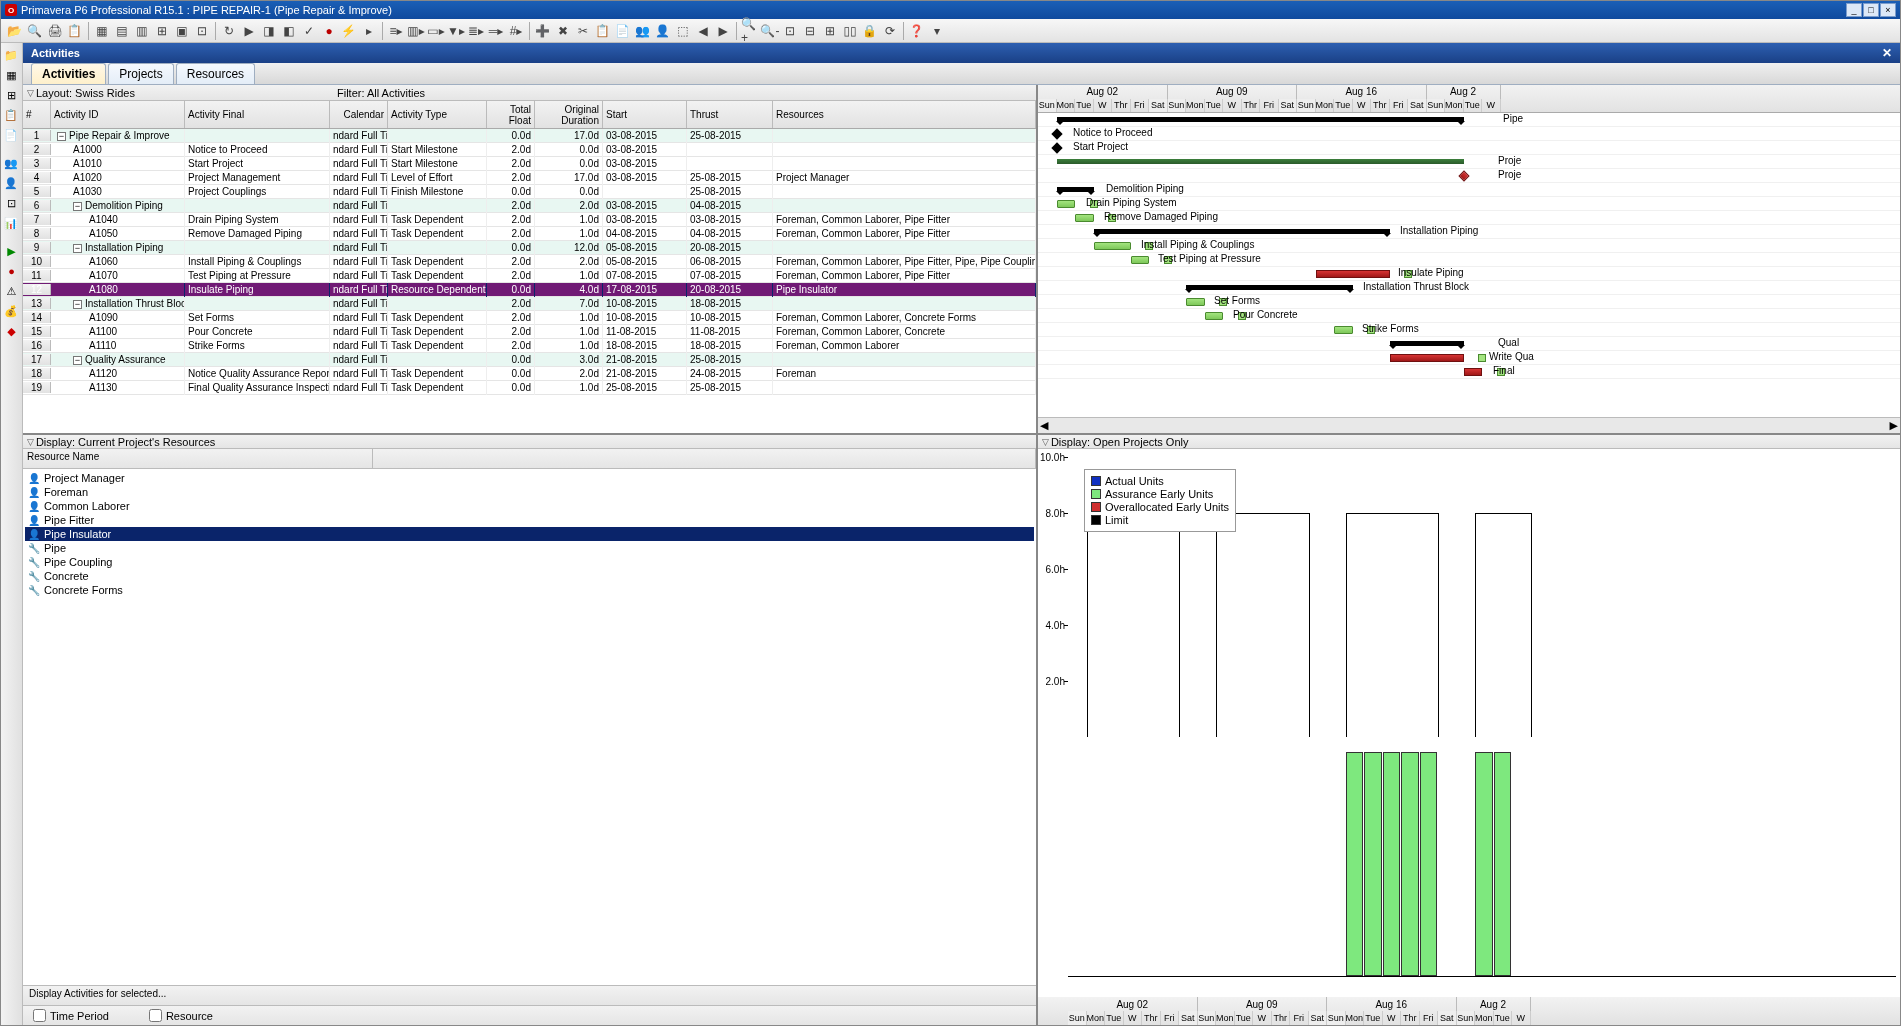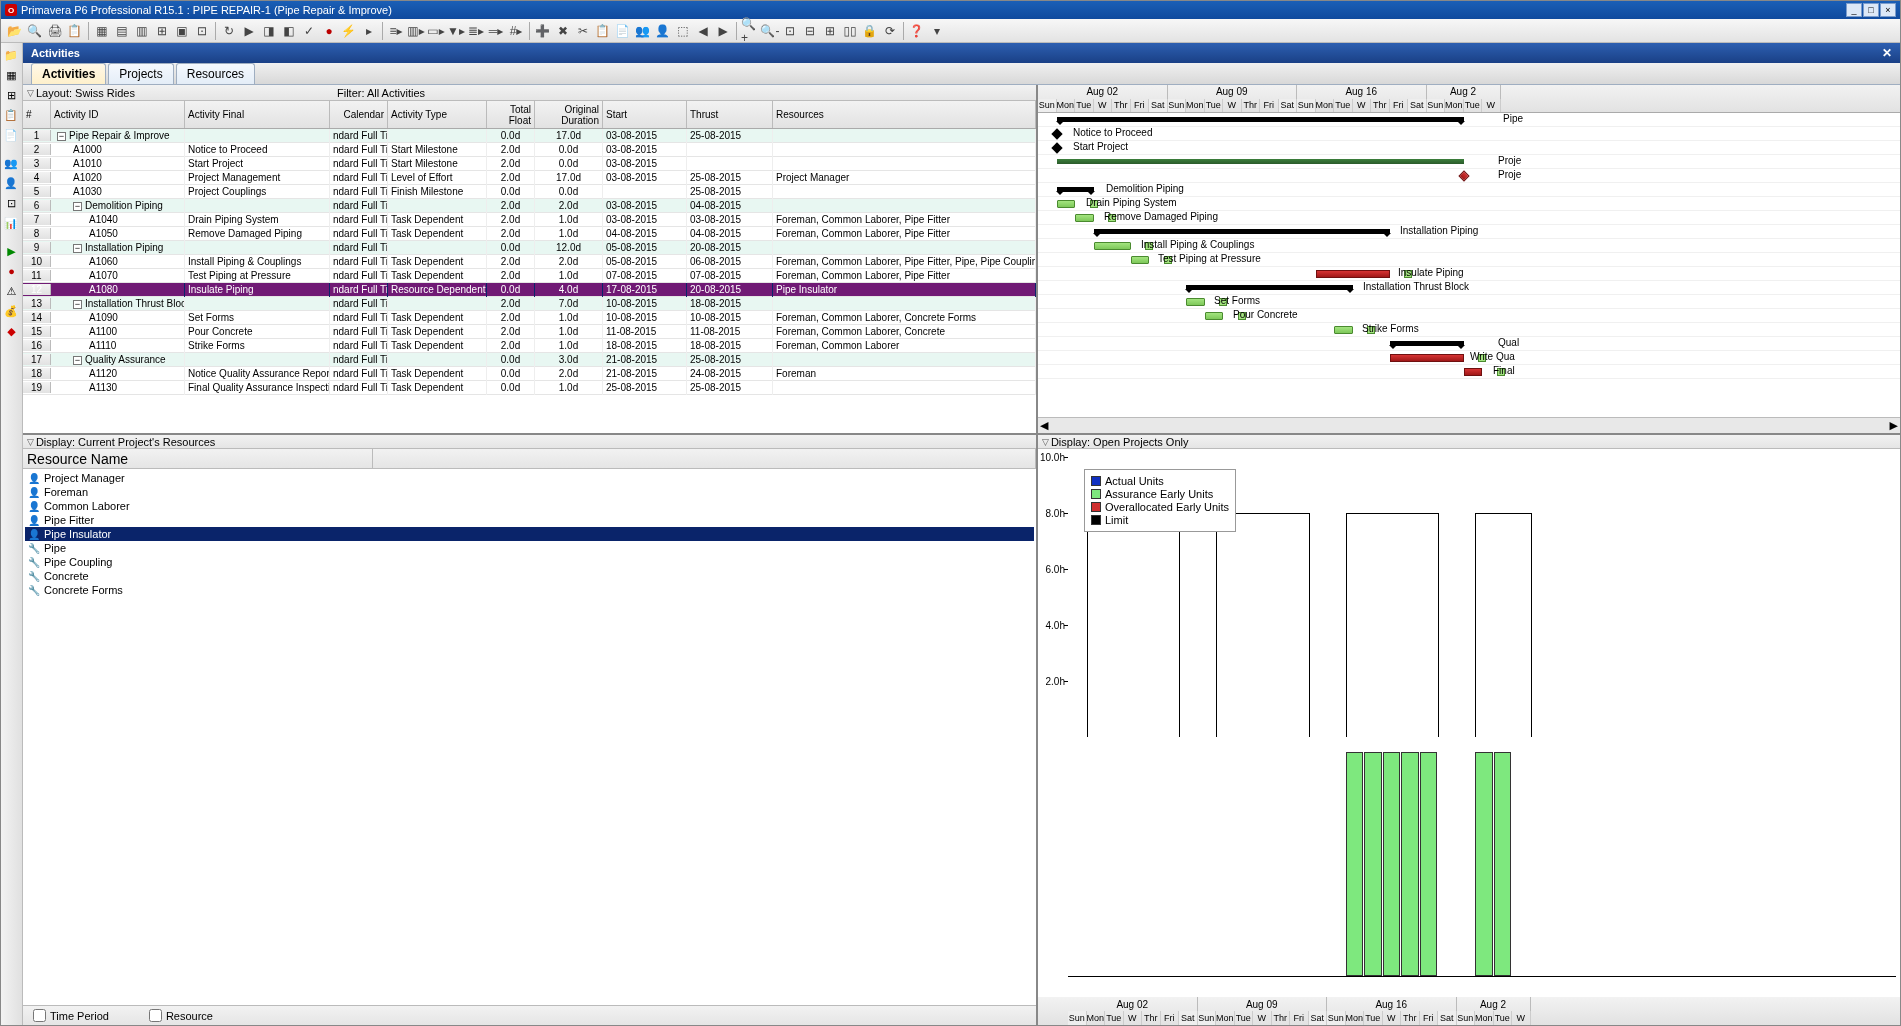"0.0d" .gc.r { text-align: center -> right }
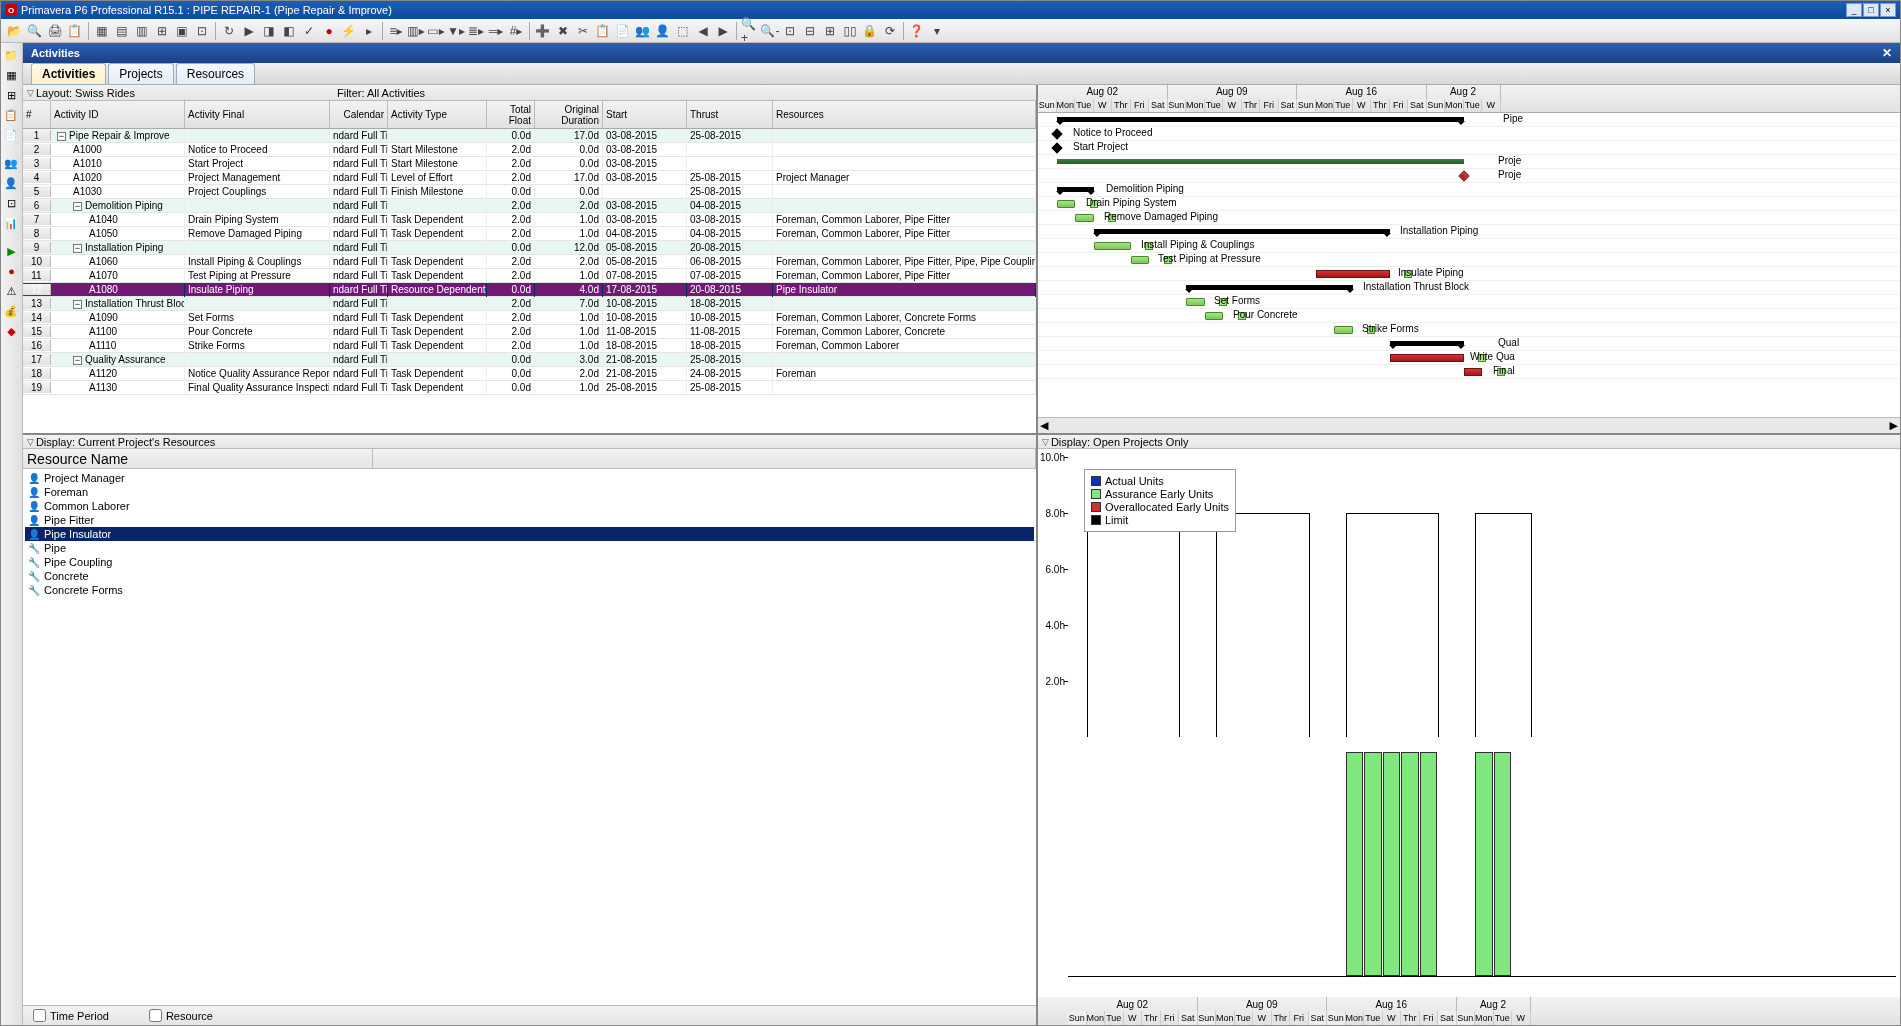"Write Qua" div.gbar-label { left: 432px -> 451px }
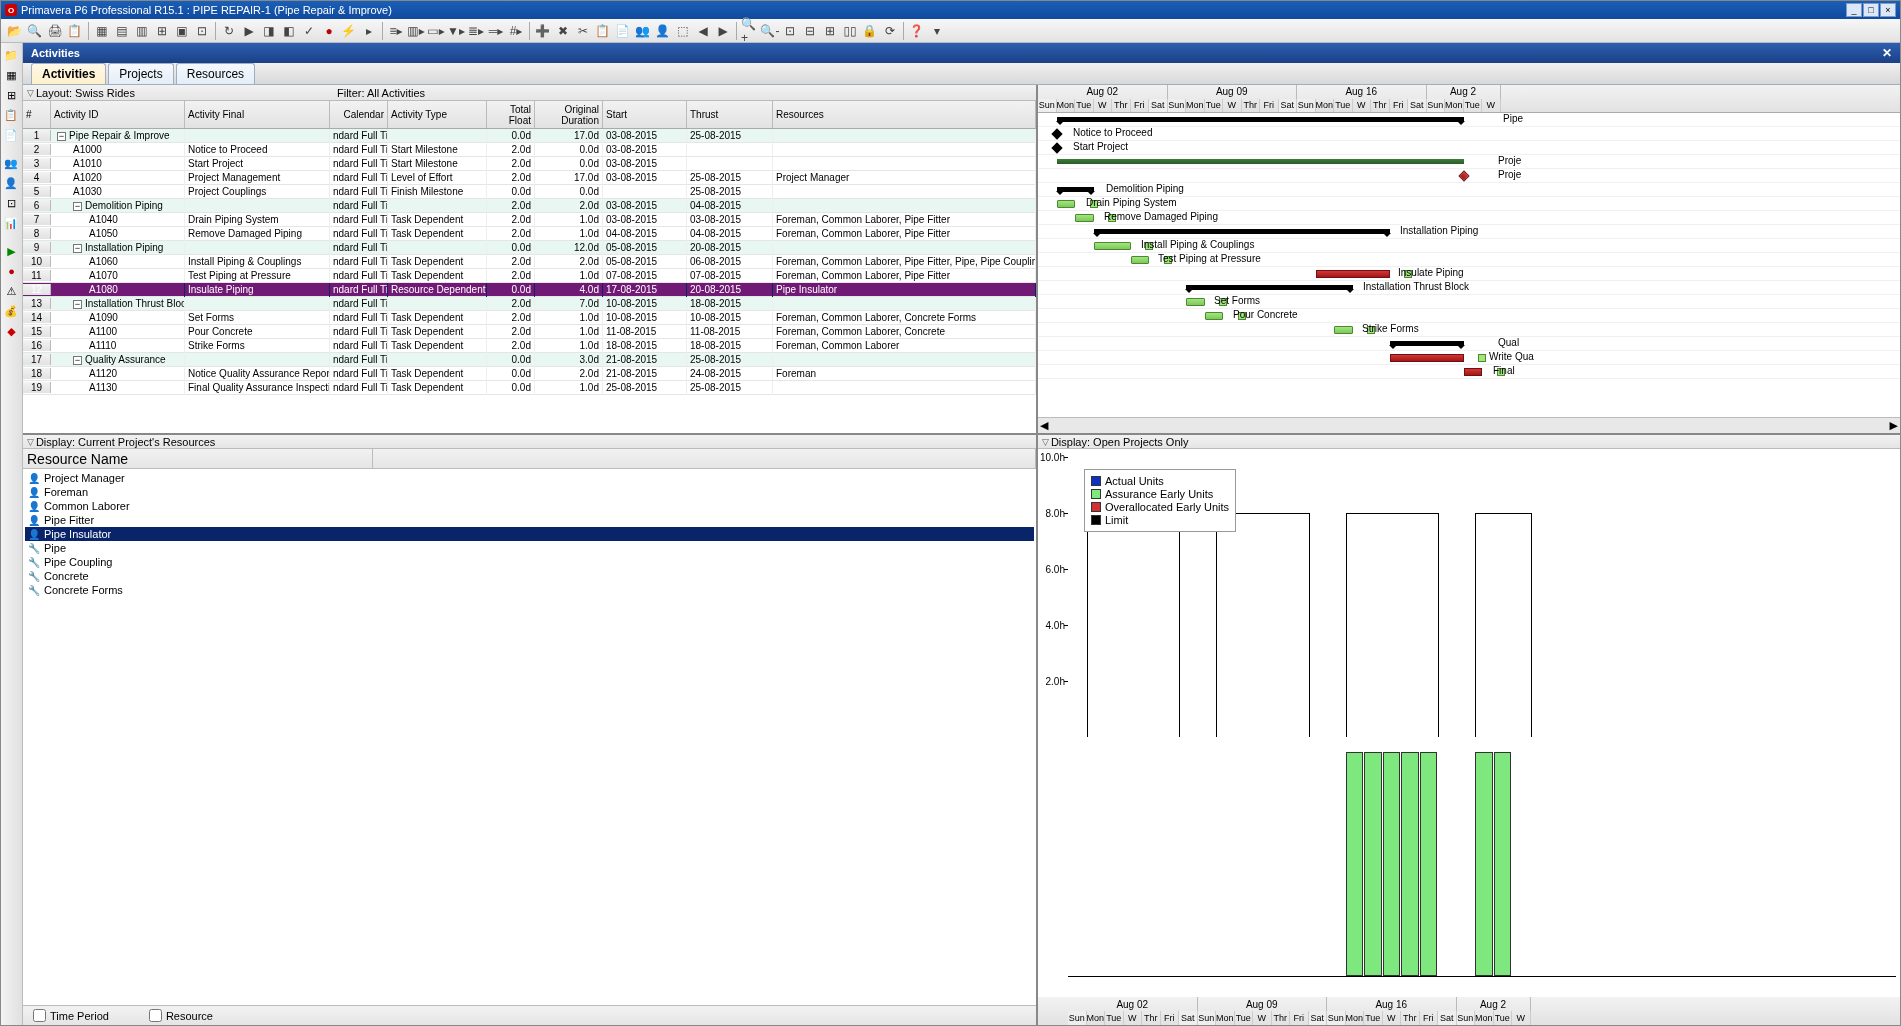"Resource Name" .res-colhdr .rch { font-size: 14px -> 10px }
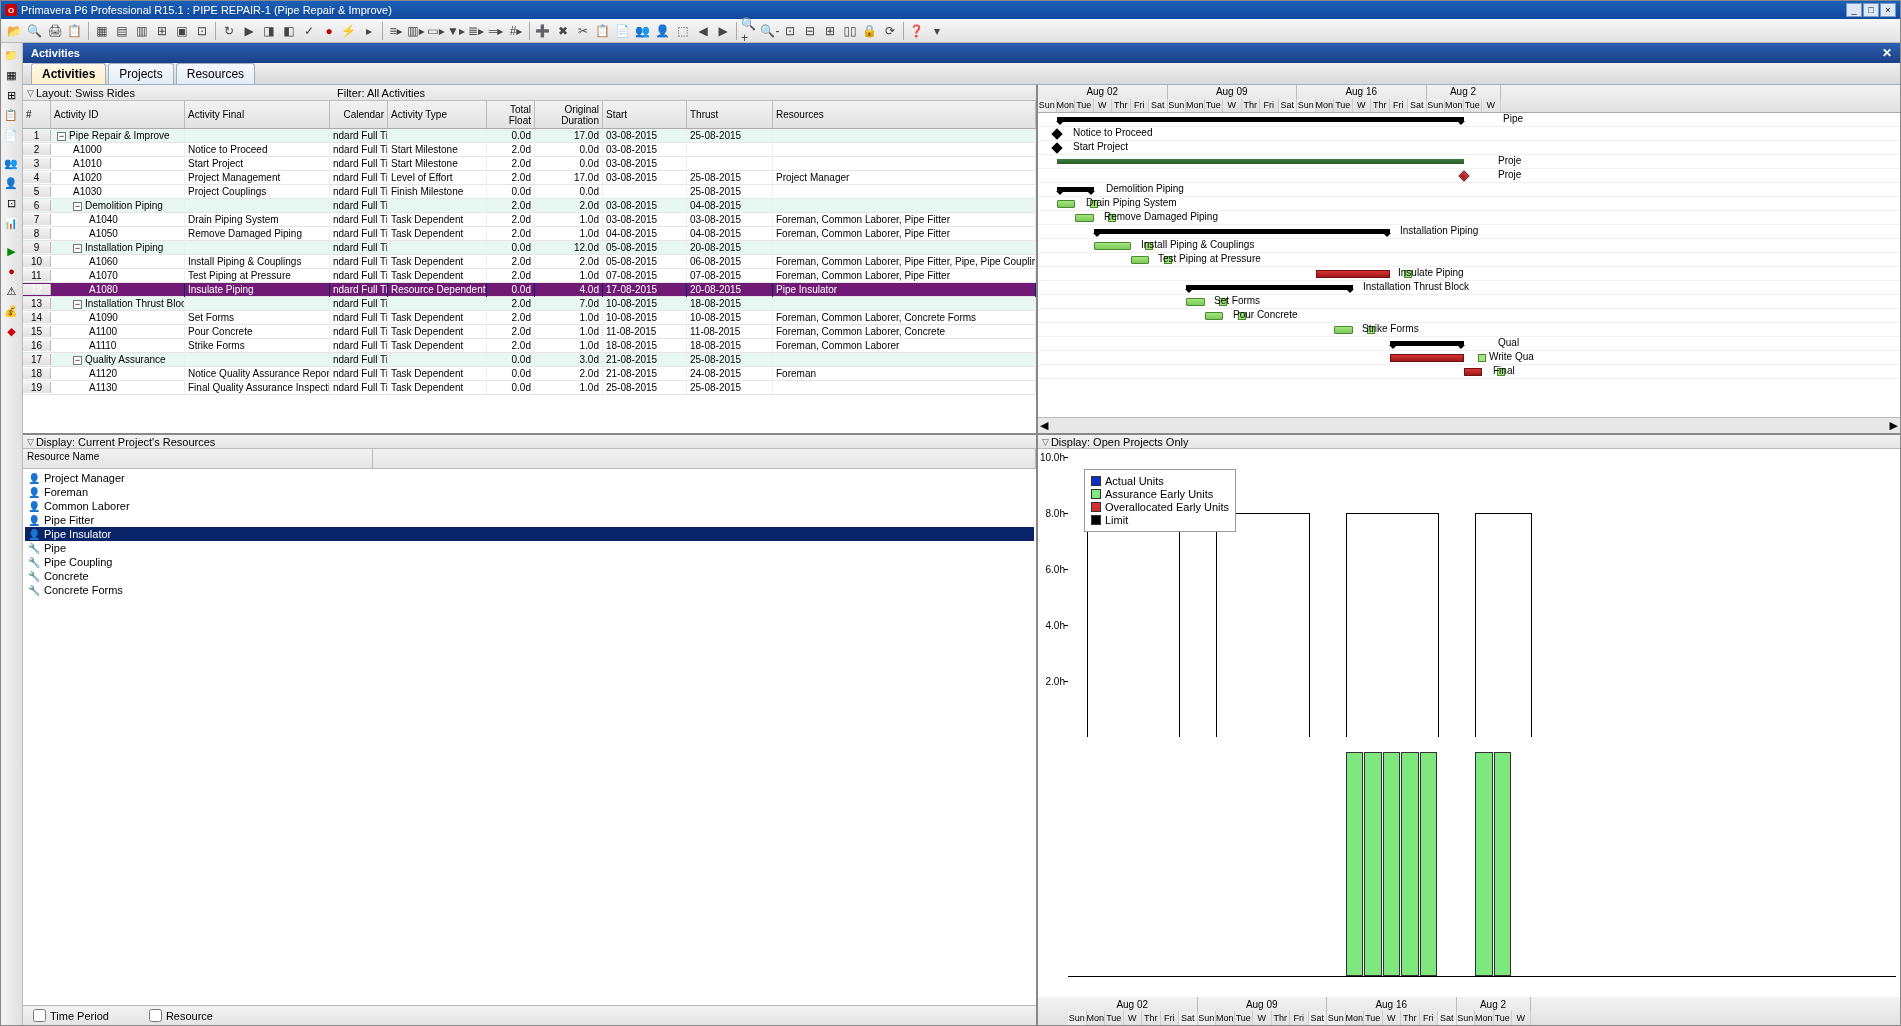"Display Activities for selected..." div.res-footer { html: none -> <div>Display Activities for selected...</div> }
